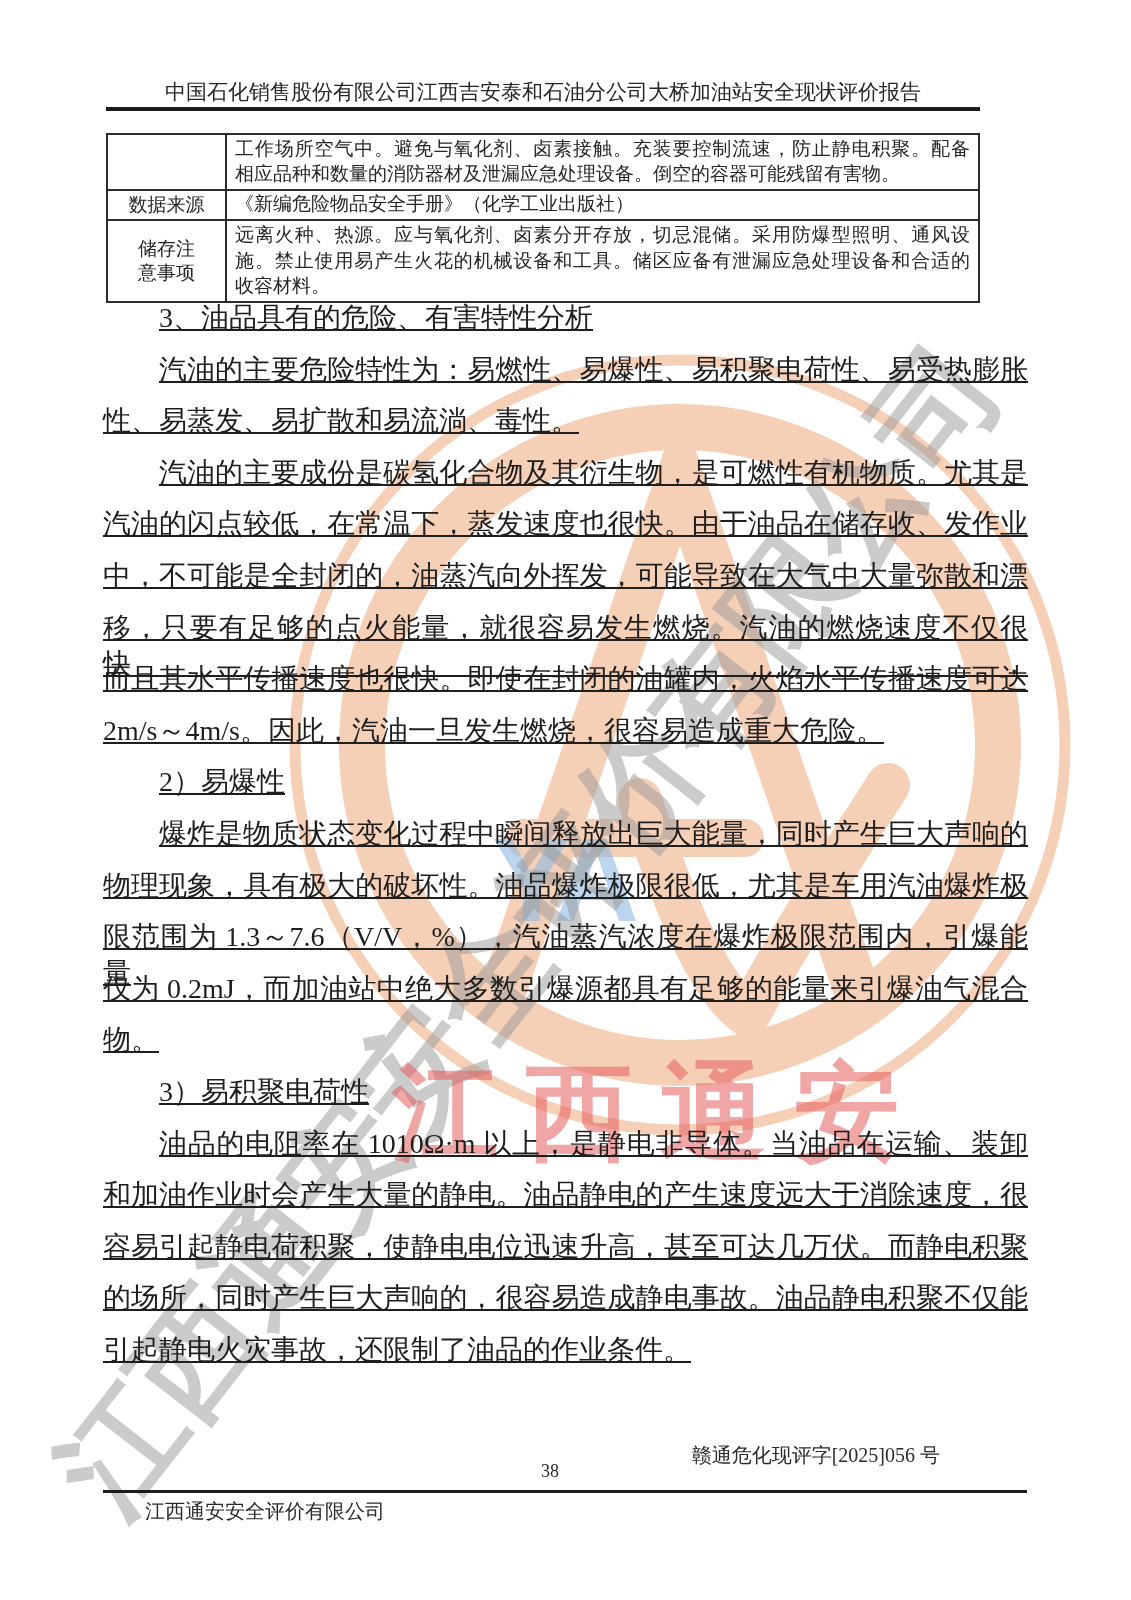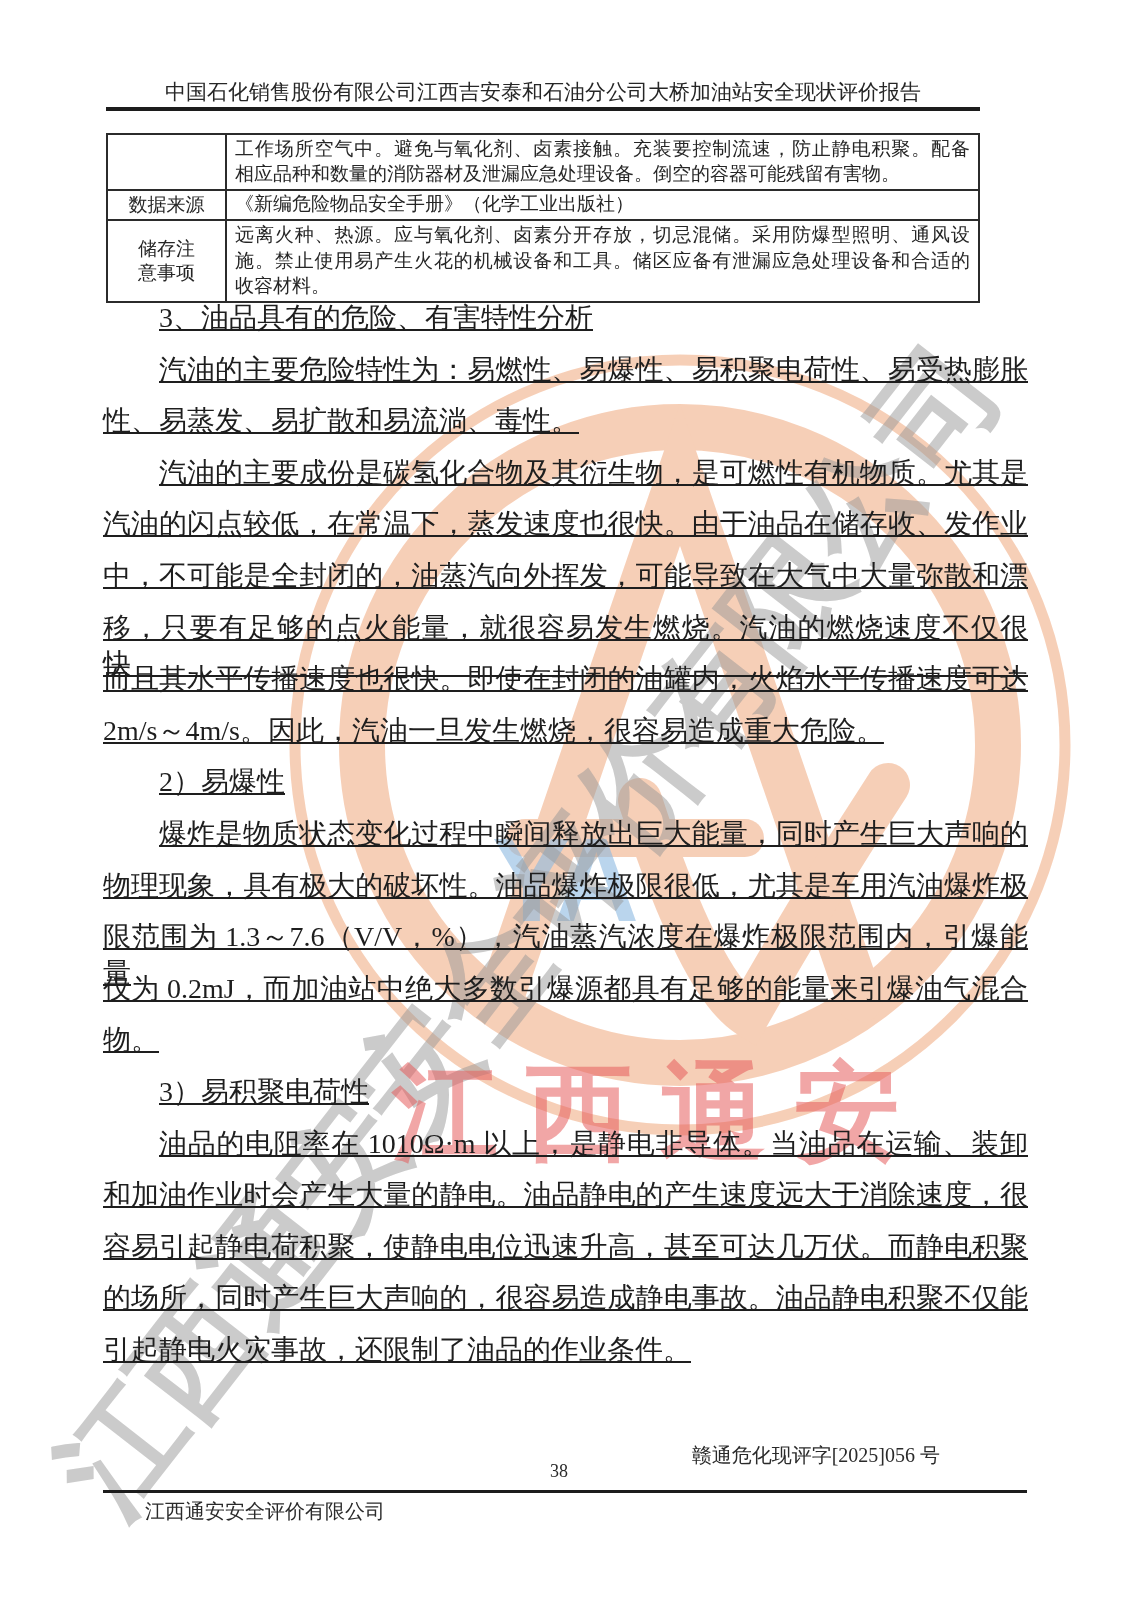"38" #page-num { left: 119px -> 110px }
